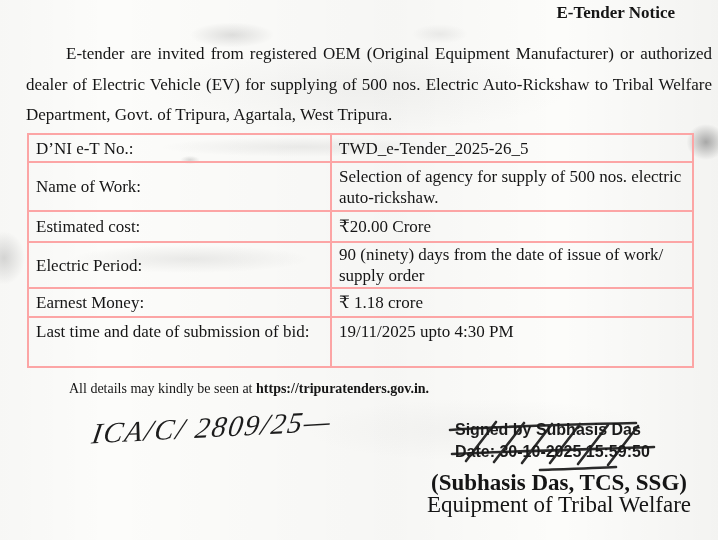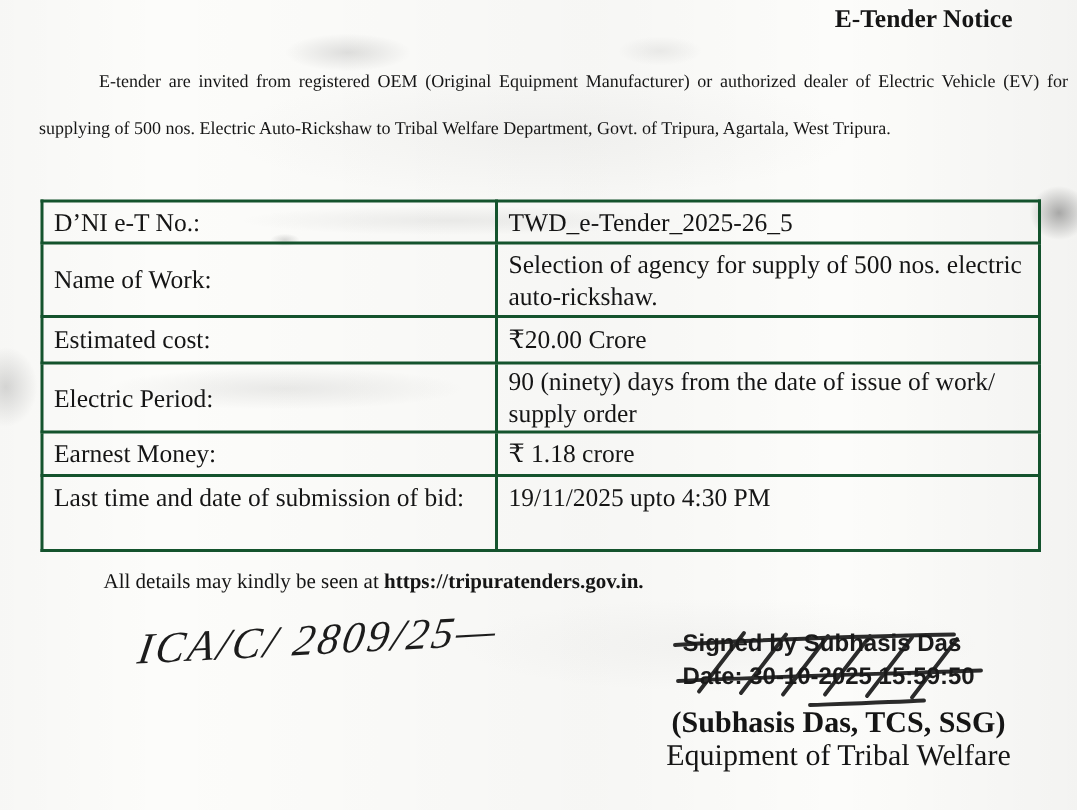"E-tender are invited from registered" .intro { font-size: 12px -> 17px }
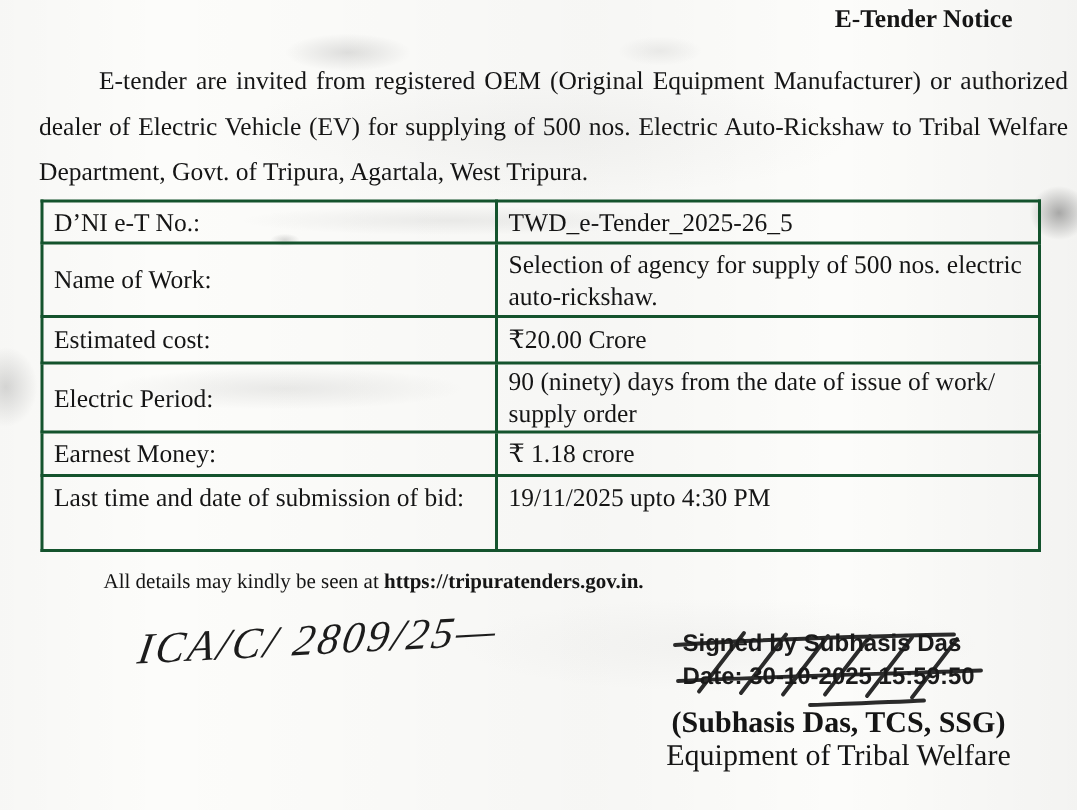"D’NI e-T No.:" table.tender td { border: 2px solid #14532d -> 2px solid #fca5a5 }
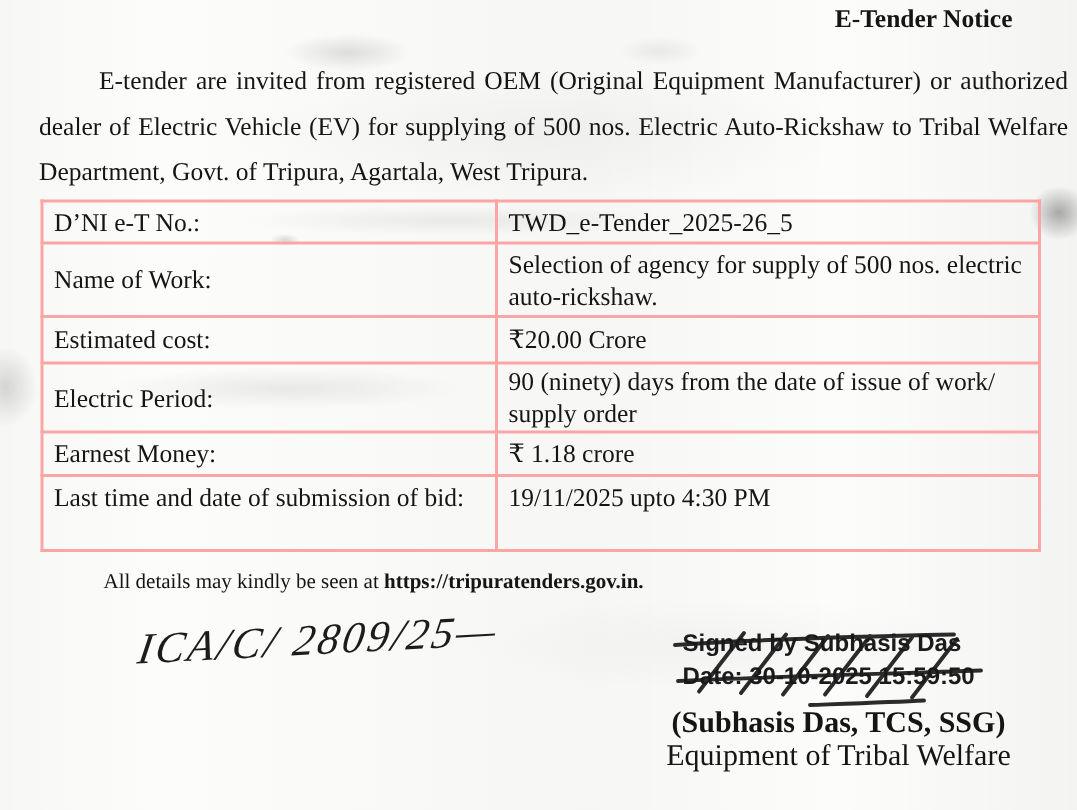"(Subhasis Das, TCS, SSG)" .signatory { font-size: 20px -> 23px }
